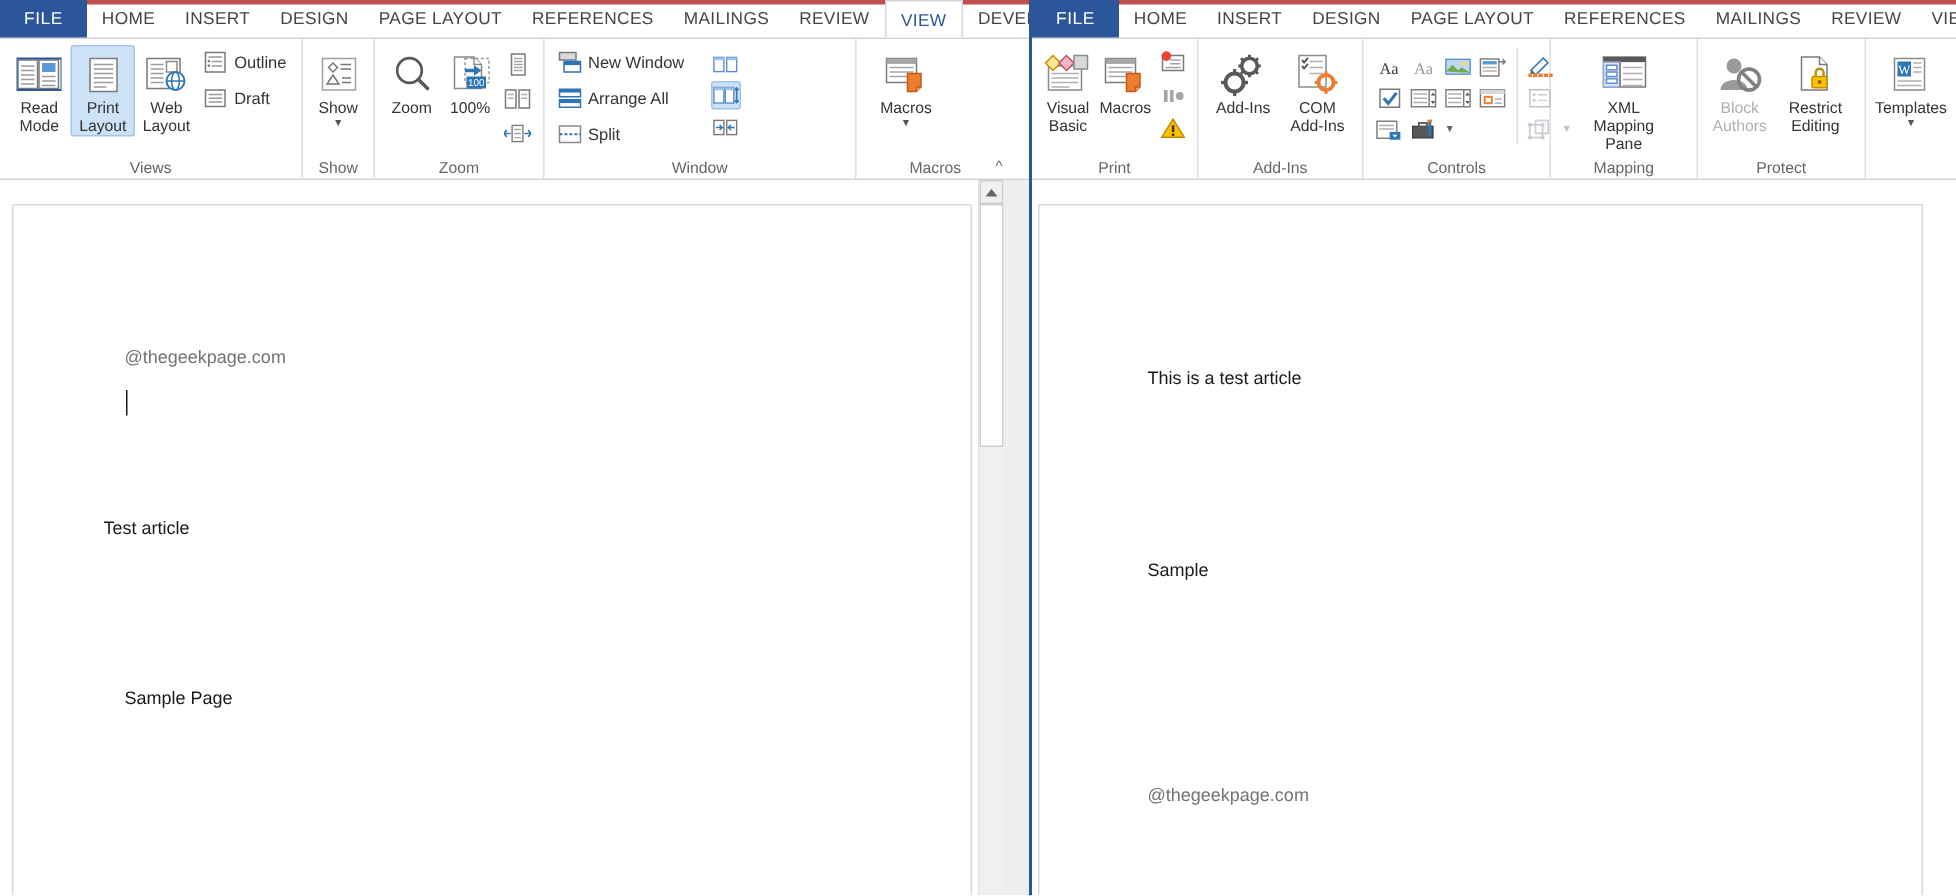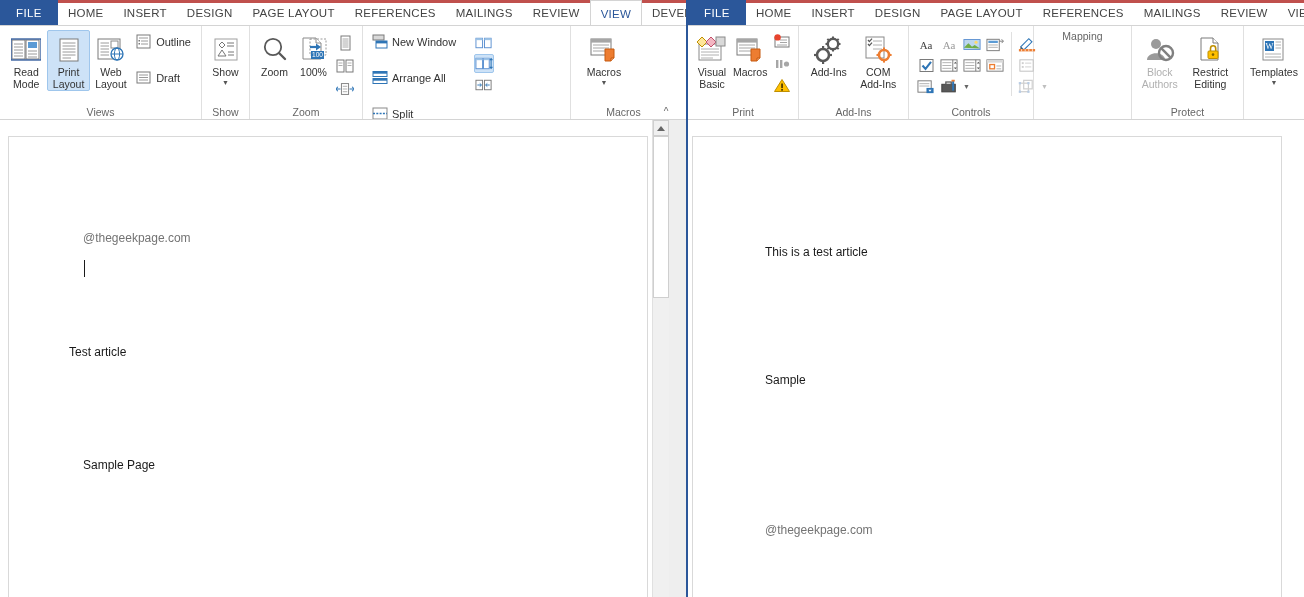"Outline" .smallcol { gap: 15px -> 3px }
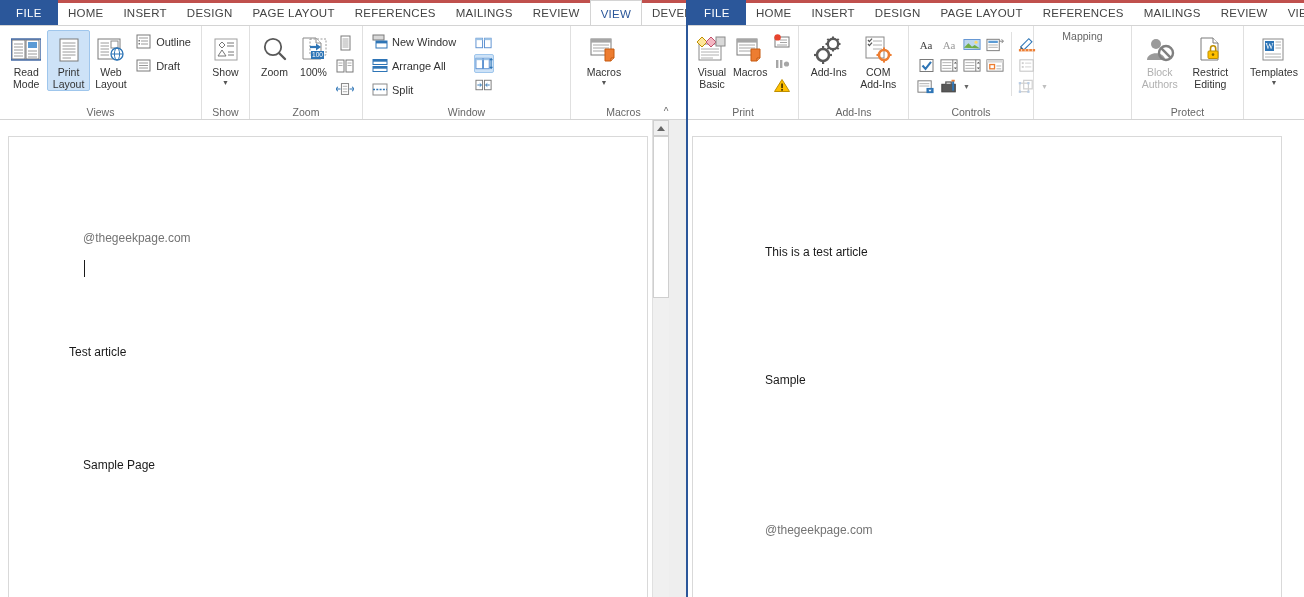"XML Mapping Pane" div.rgroup-body { html: none -> <div> <div> <span> <svg> <rect></rect> <rect></rect> <rect></rect> <g> <rect></rect> <rect></rect> <rect></rect> </g> <g> <line></line> <line></line> <line></line> <line></line> </g> <line></line> </svg> </span> <span>XML Mapping Pane</span> </div> </div> }
